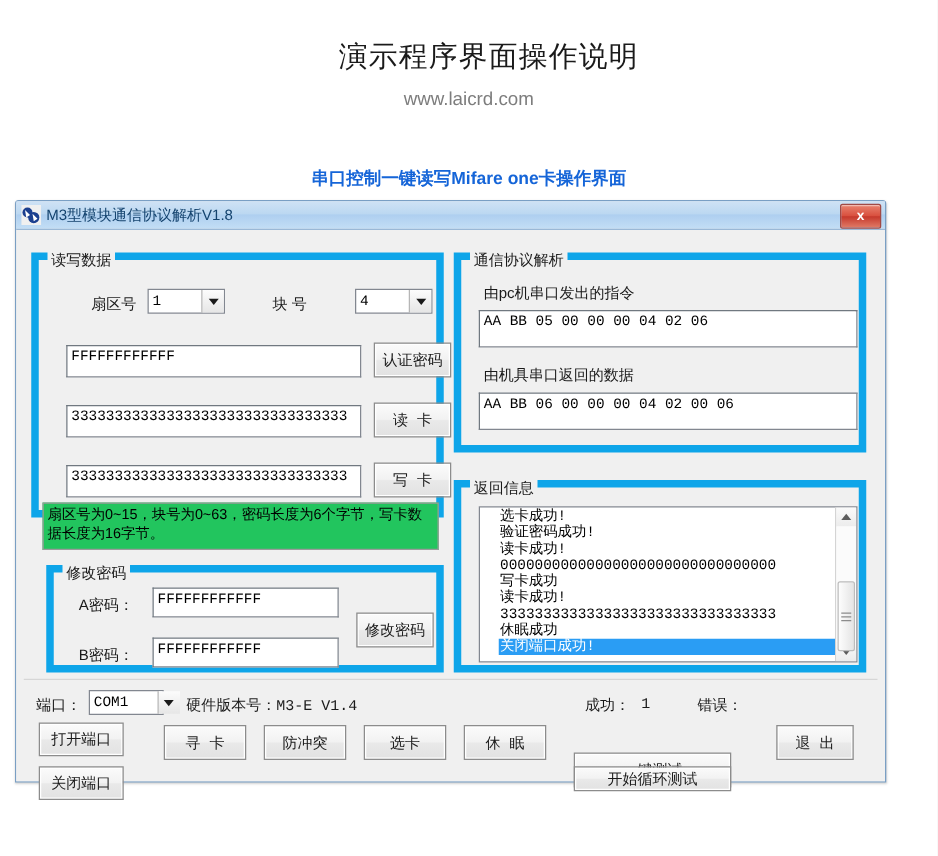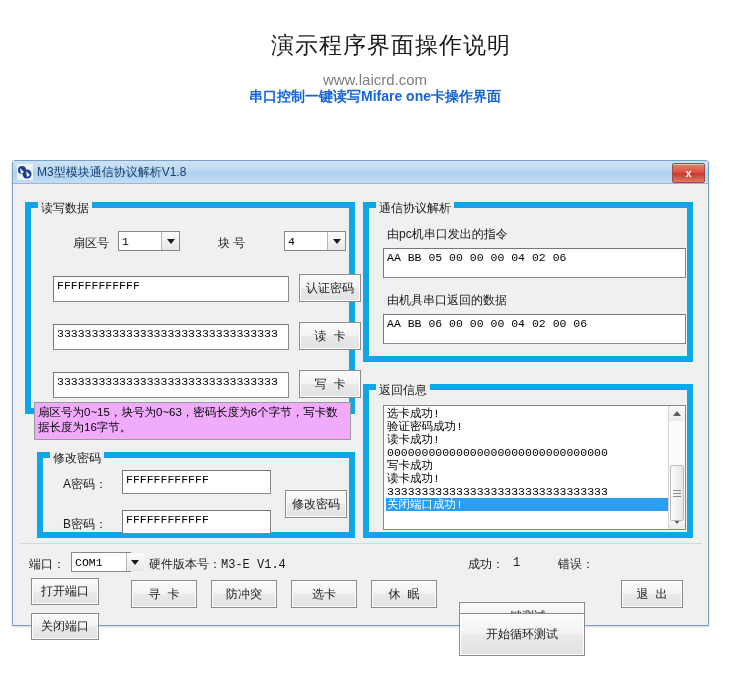"串口控制一键读写Mifare one卡操作界面" .section-caption { margin-top: none -> 46px }
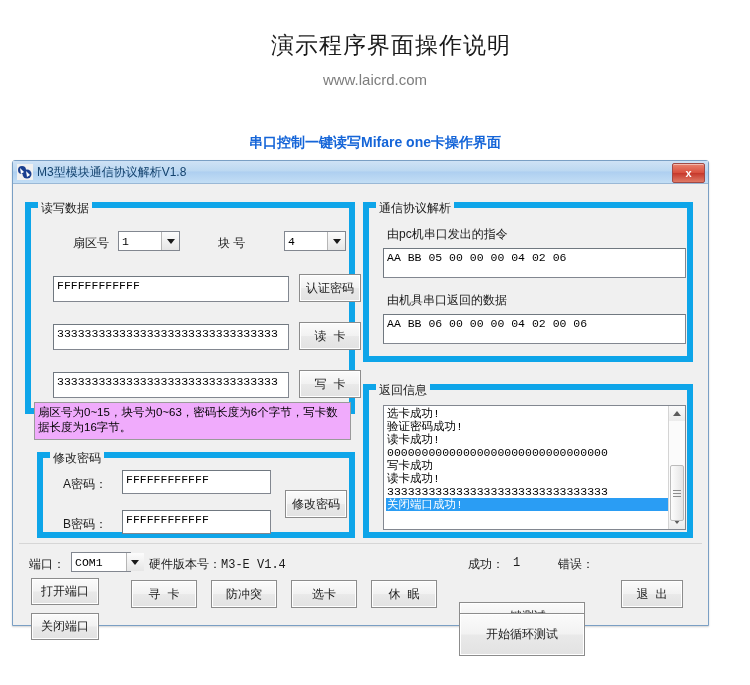"扇区号为0~15，块号为0~63，密码长度为6个字节，写卡数据长度为16字节。" .hintbox { background: #f0abfc -> #22c55e }
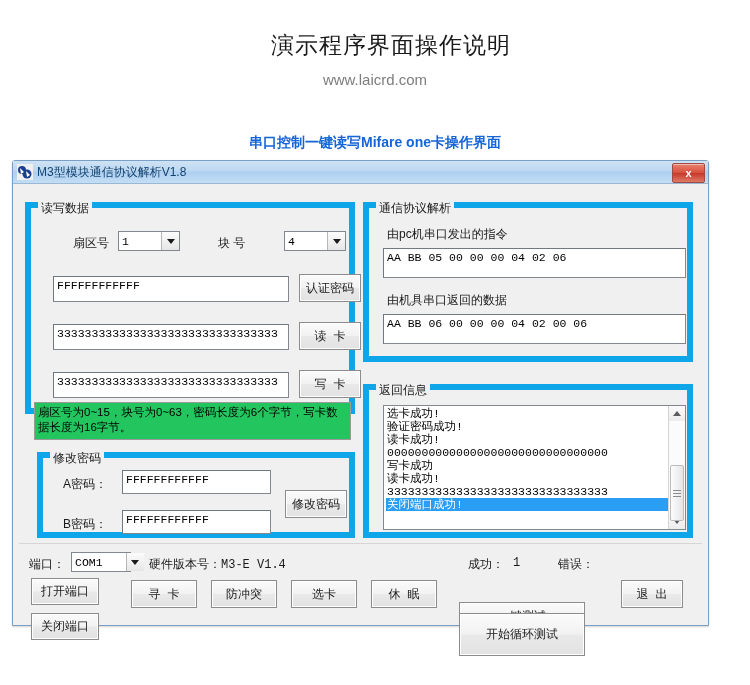"选卡成功!" .listbox .items { padding: 1px 0 0 2px -> 1px 0 0 15px }
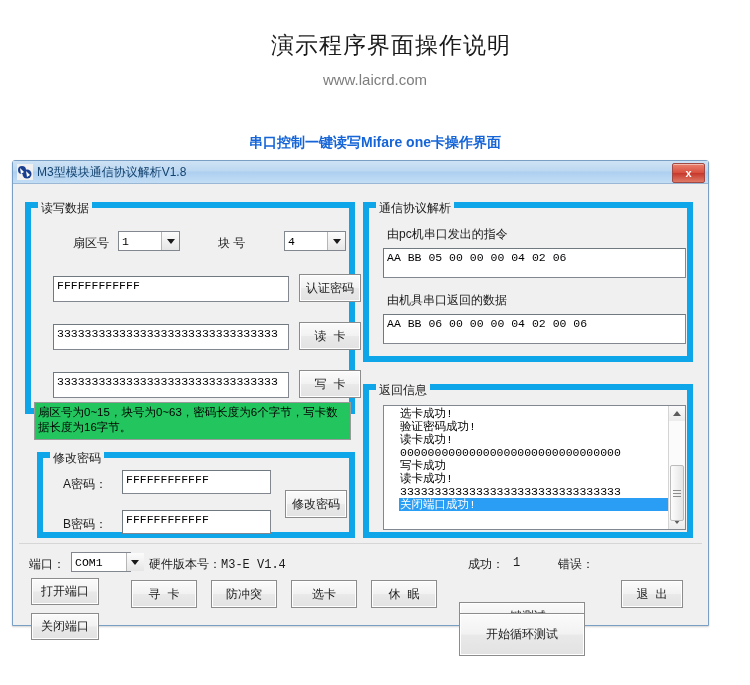"休眠成功" div.li { html: none -> <div>休眠成功</div> }
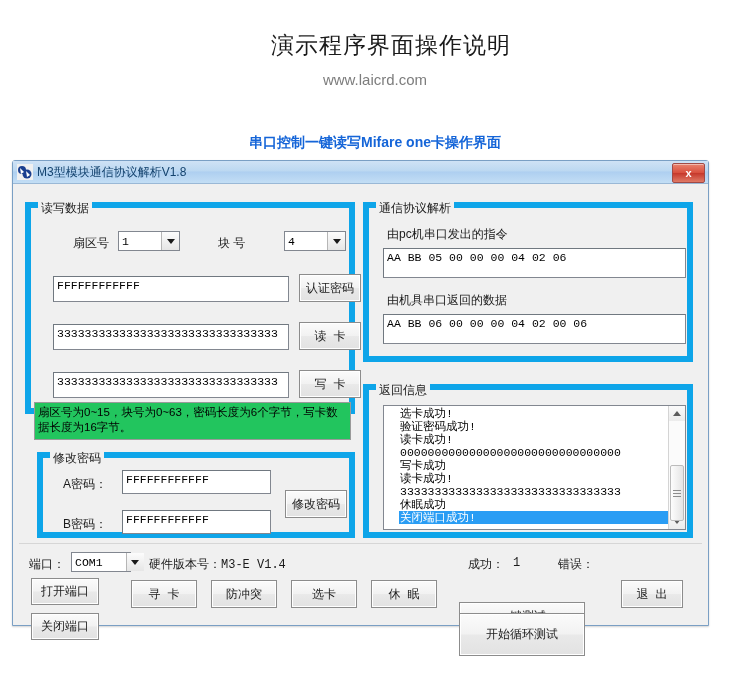"开始循环测试" div.btn { height: 43px -> 20px }
